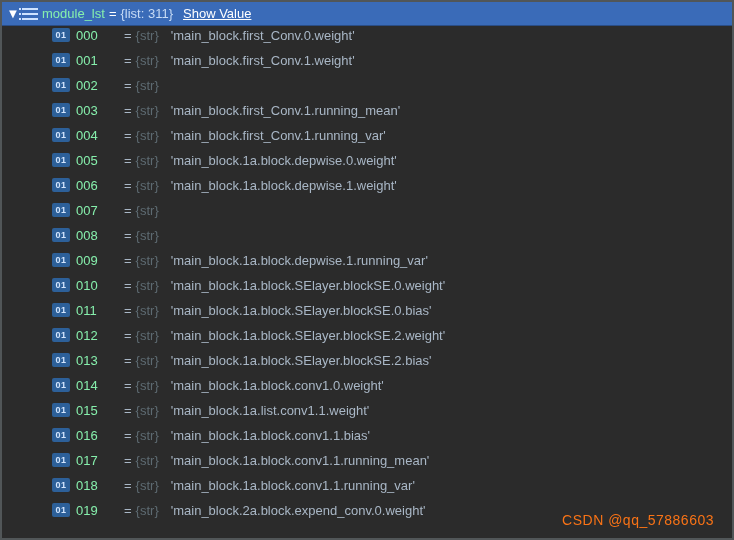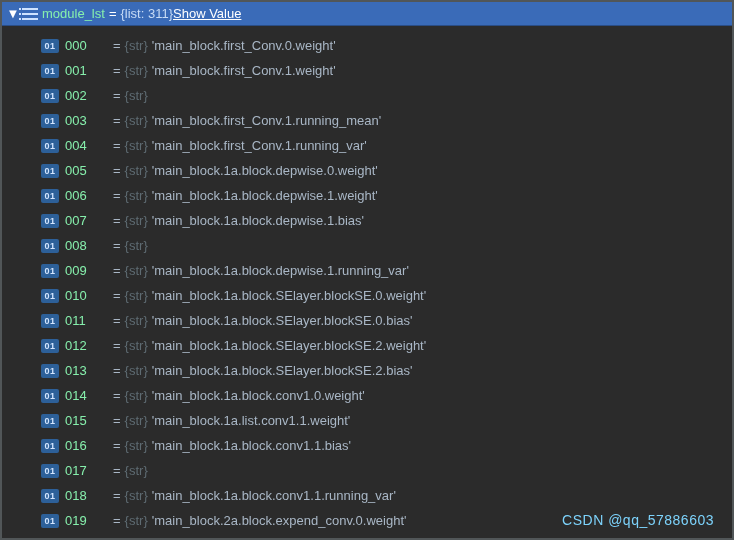"Show Value" .header .link { margin-left: none -> 10px }
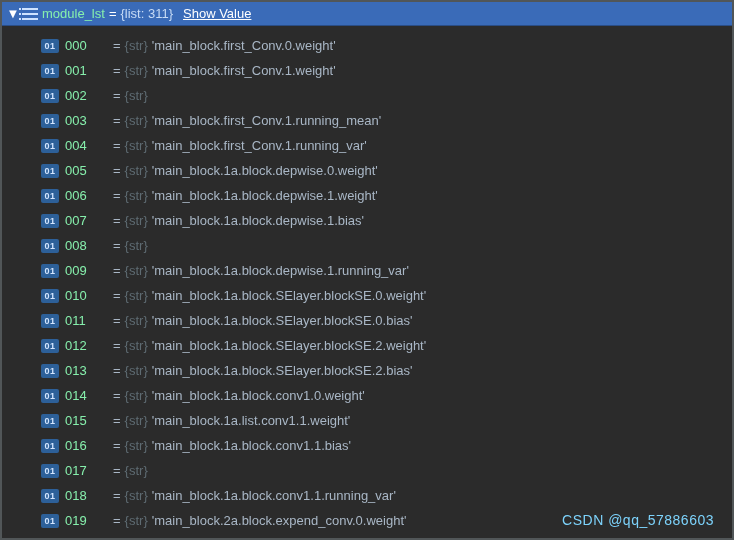"01" .row { align-items: flex-end -> flex-start; padding-left: 39px -> 50px }
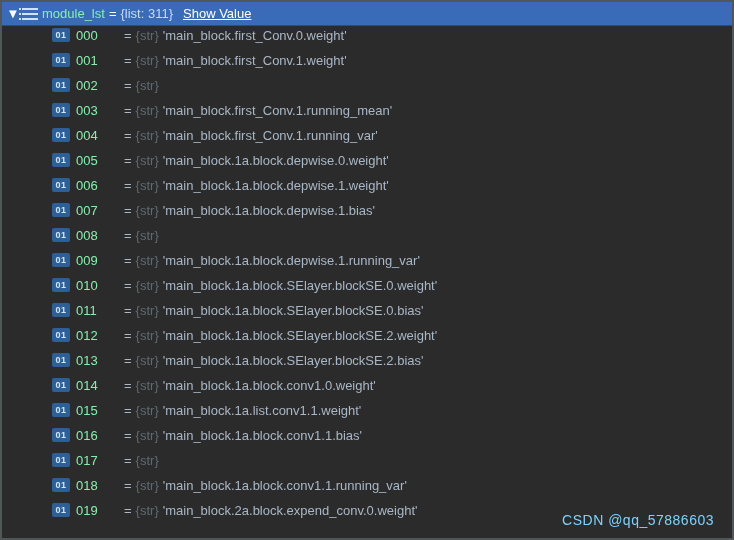"{str}" .type2 { margin-right: 4px -> 12px }
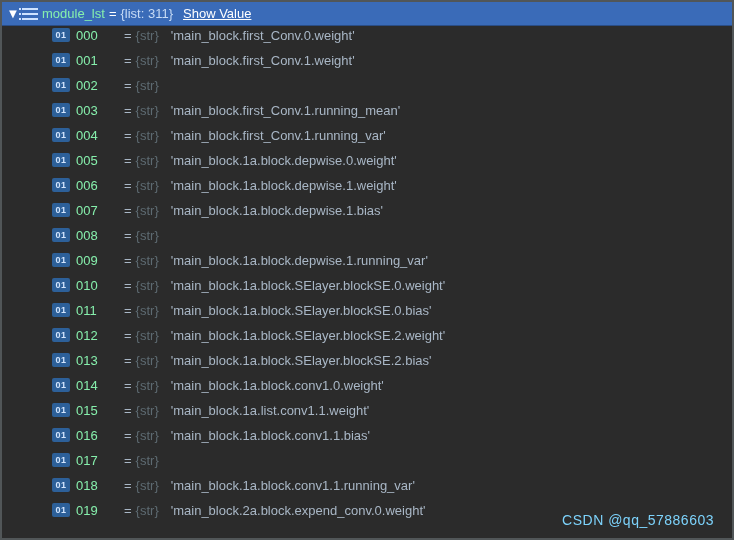"'main_block.1a.block.depwise.1.bias'" span.val { html: <span>'main_block.1a.block.depwise.1.bias'</span> -> none }
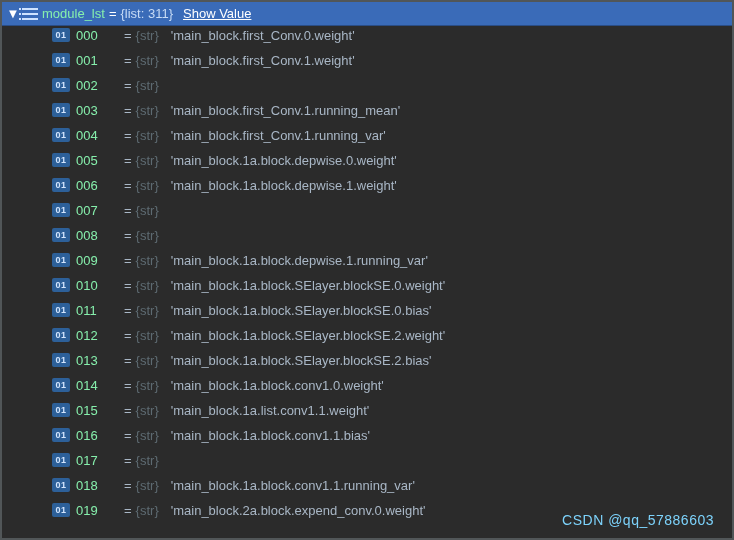"'main_block.1a.block.conv1.1.running_mea" span.val { html: none -> <span>'main_block.1a.block.conv1.1.running_mean'</span> }
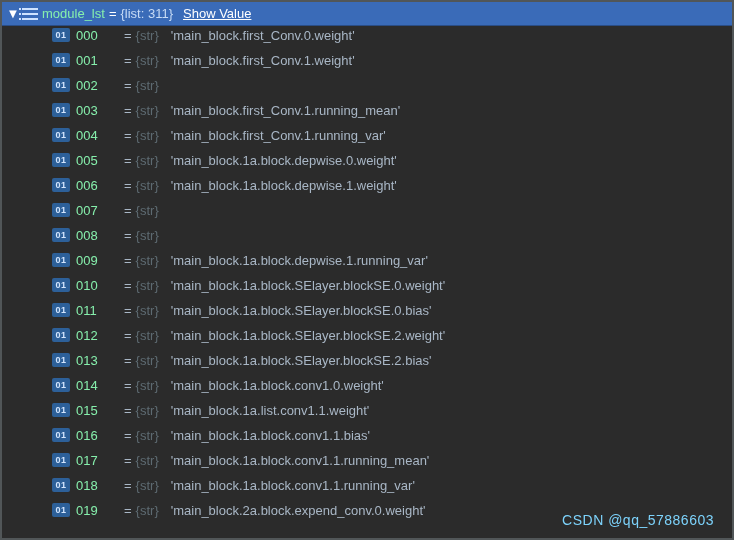"CSDN @qq_57886603" .watermark { color: #7dd3fc -> #f97316 }
